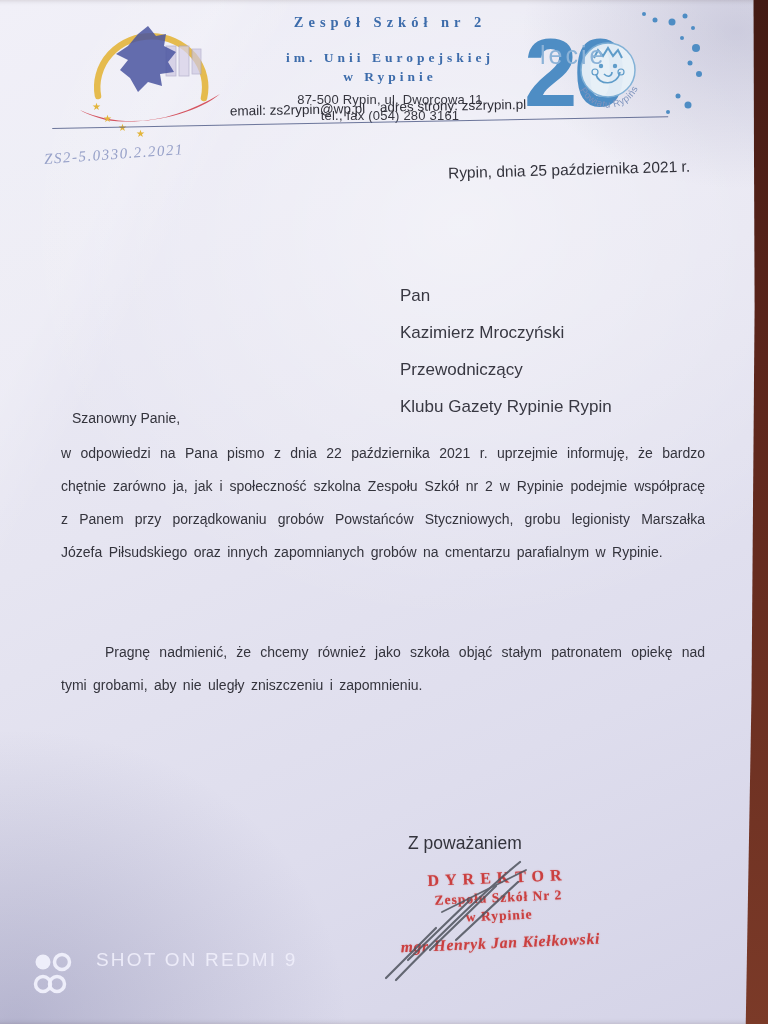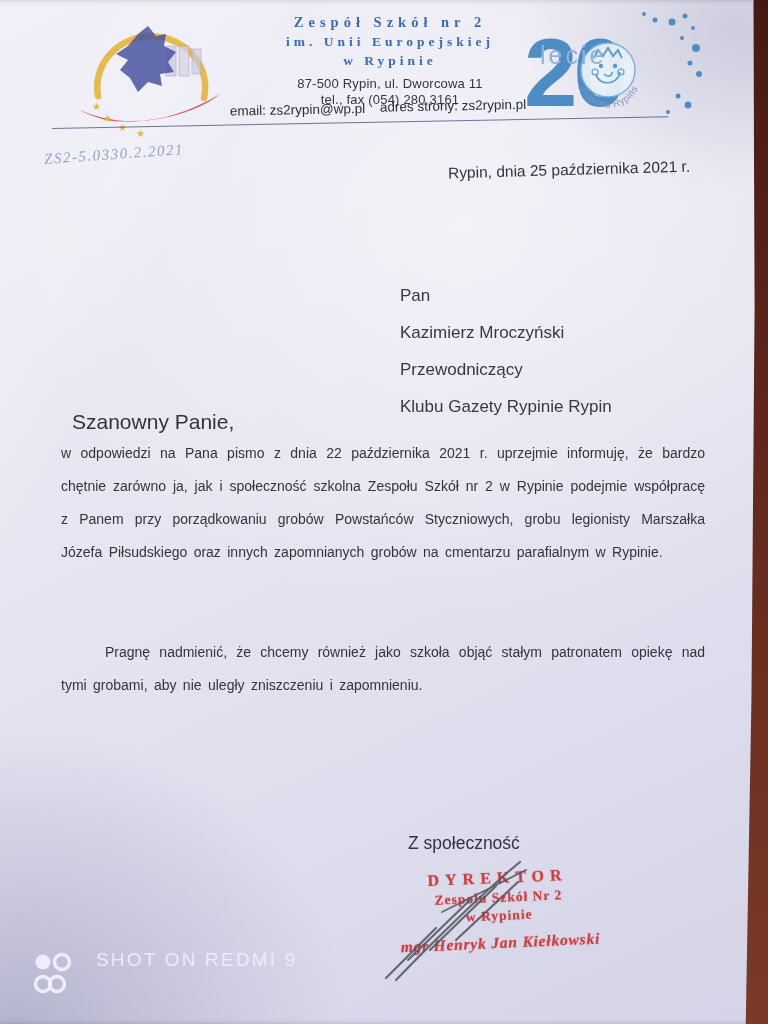"im. Unii Europejskiej" .school-name .l2 { margin-top: 3px -> 19px }
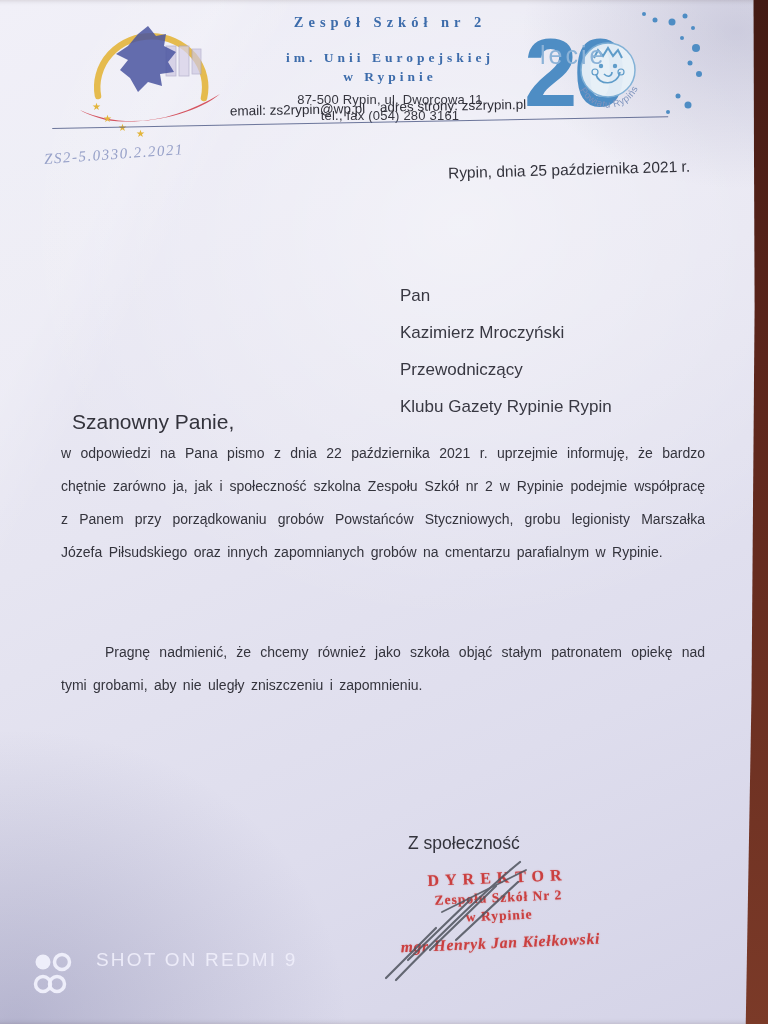"Szanowny Panie," .salutation { font-size: 21px -> 14px }
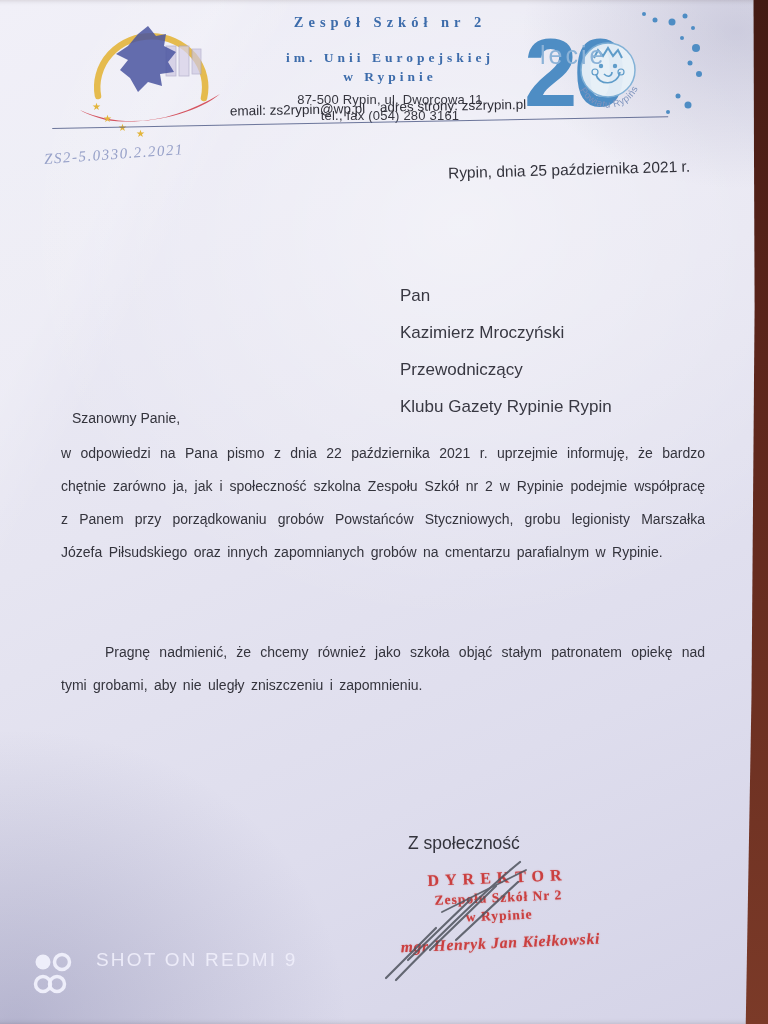"Z społeczność" div.abs { text: społeczność -> poważaniem }
